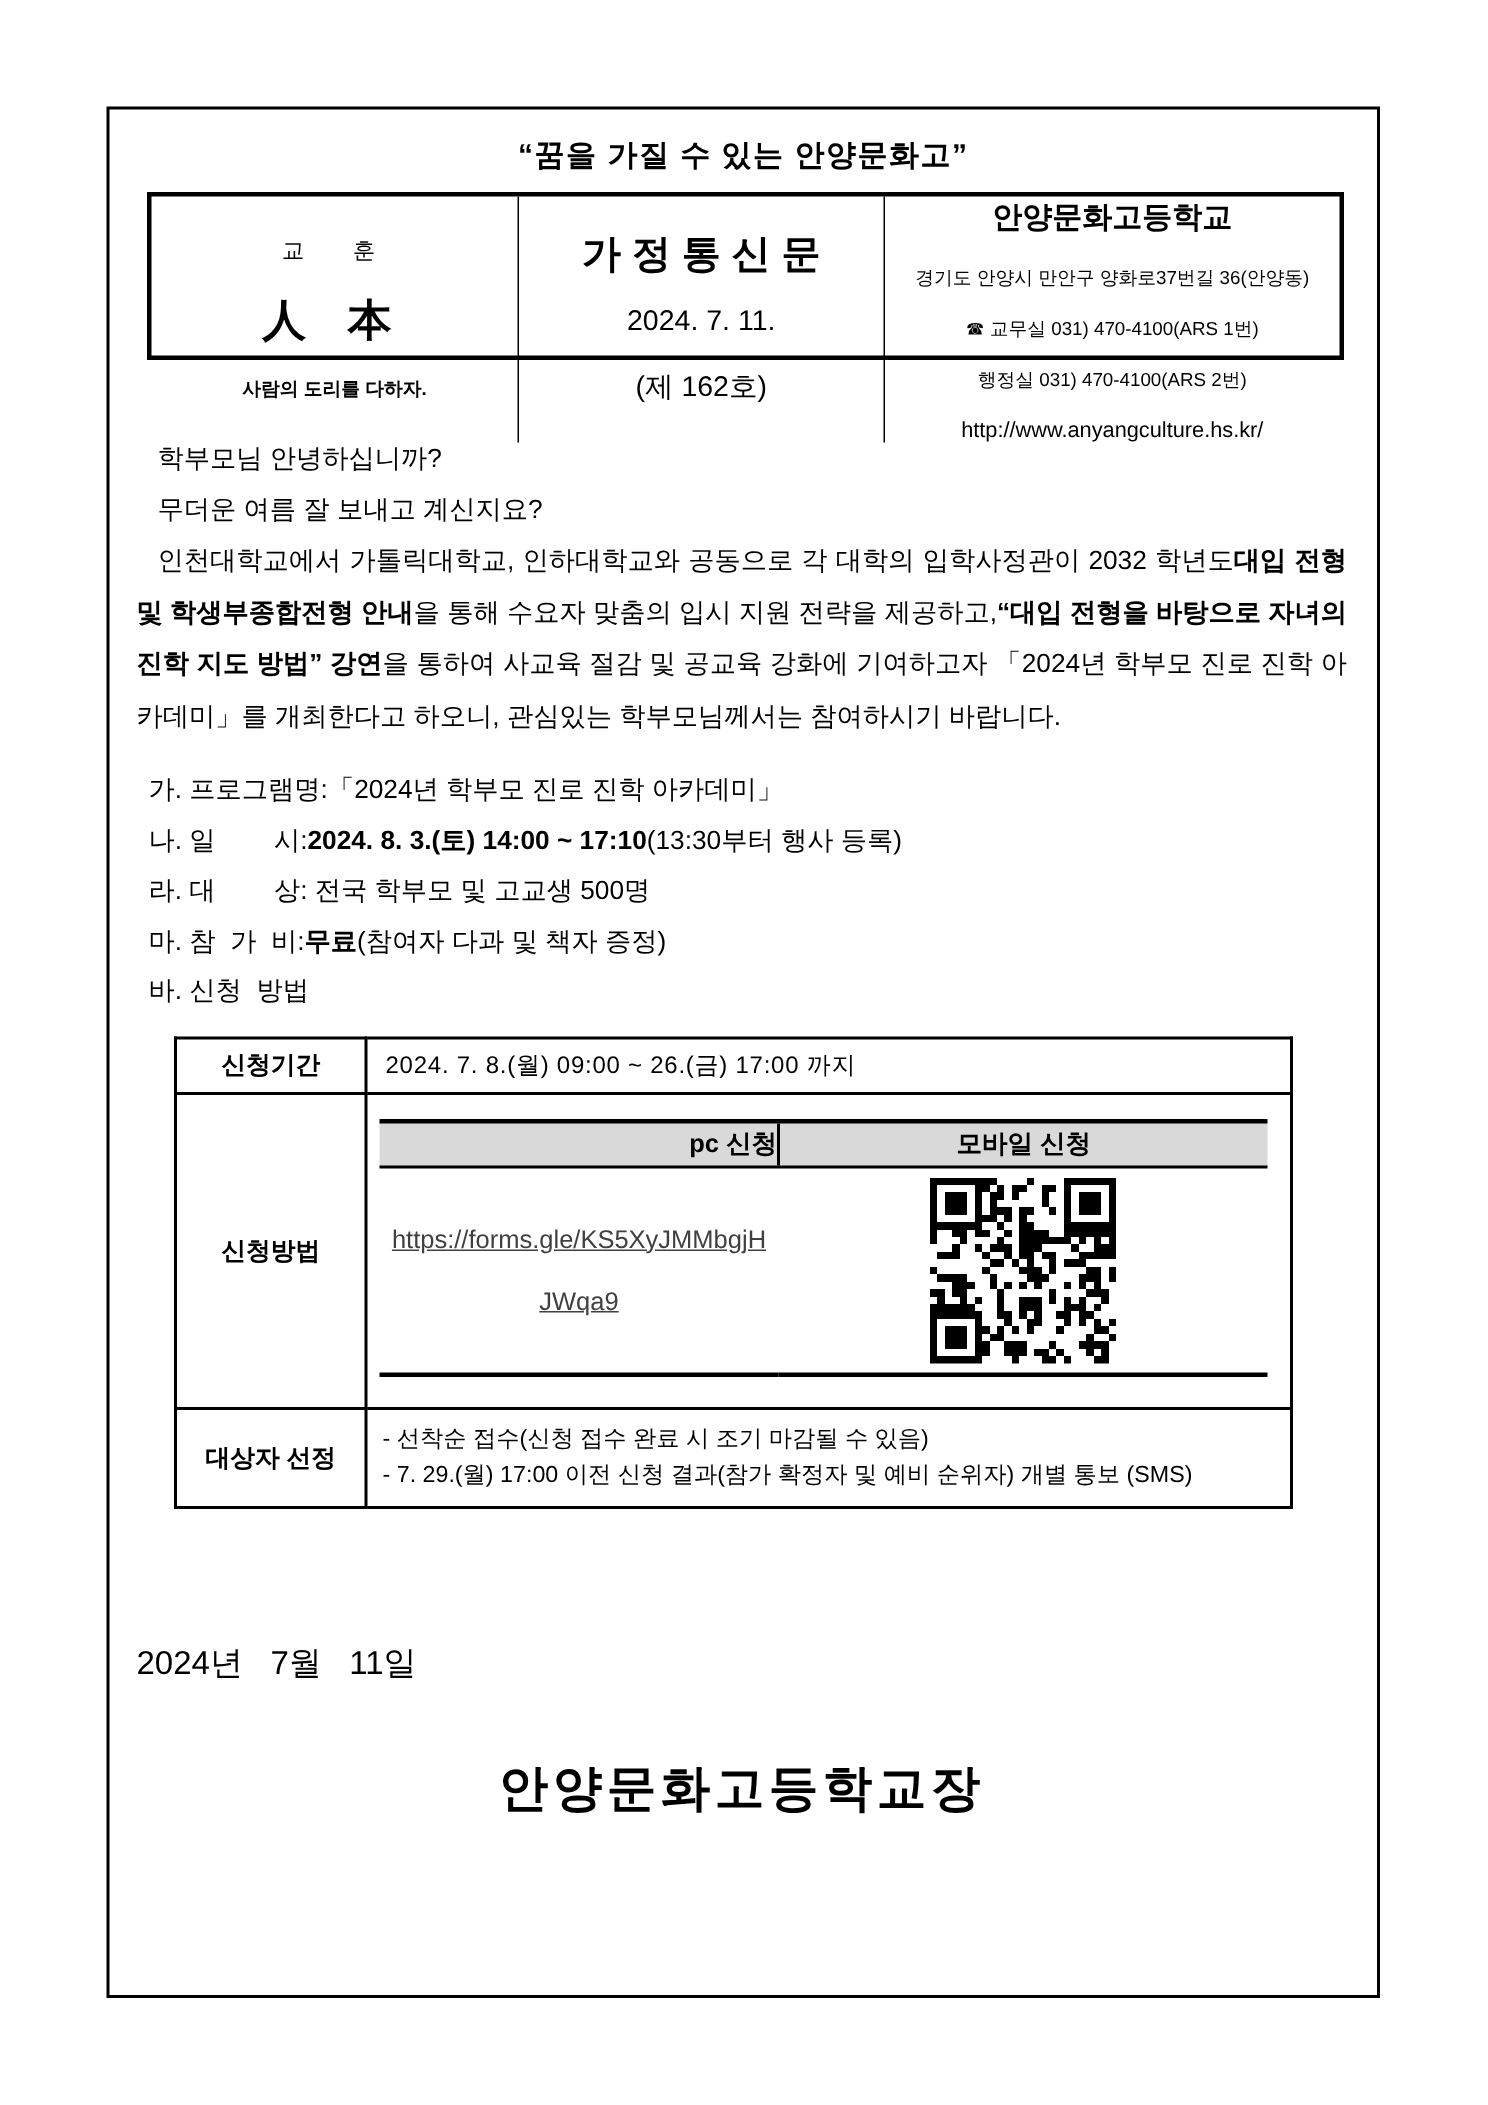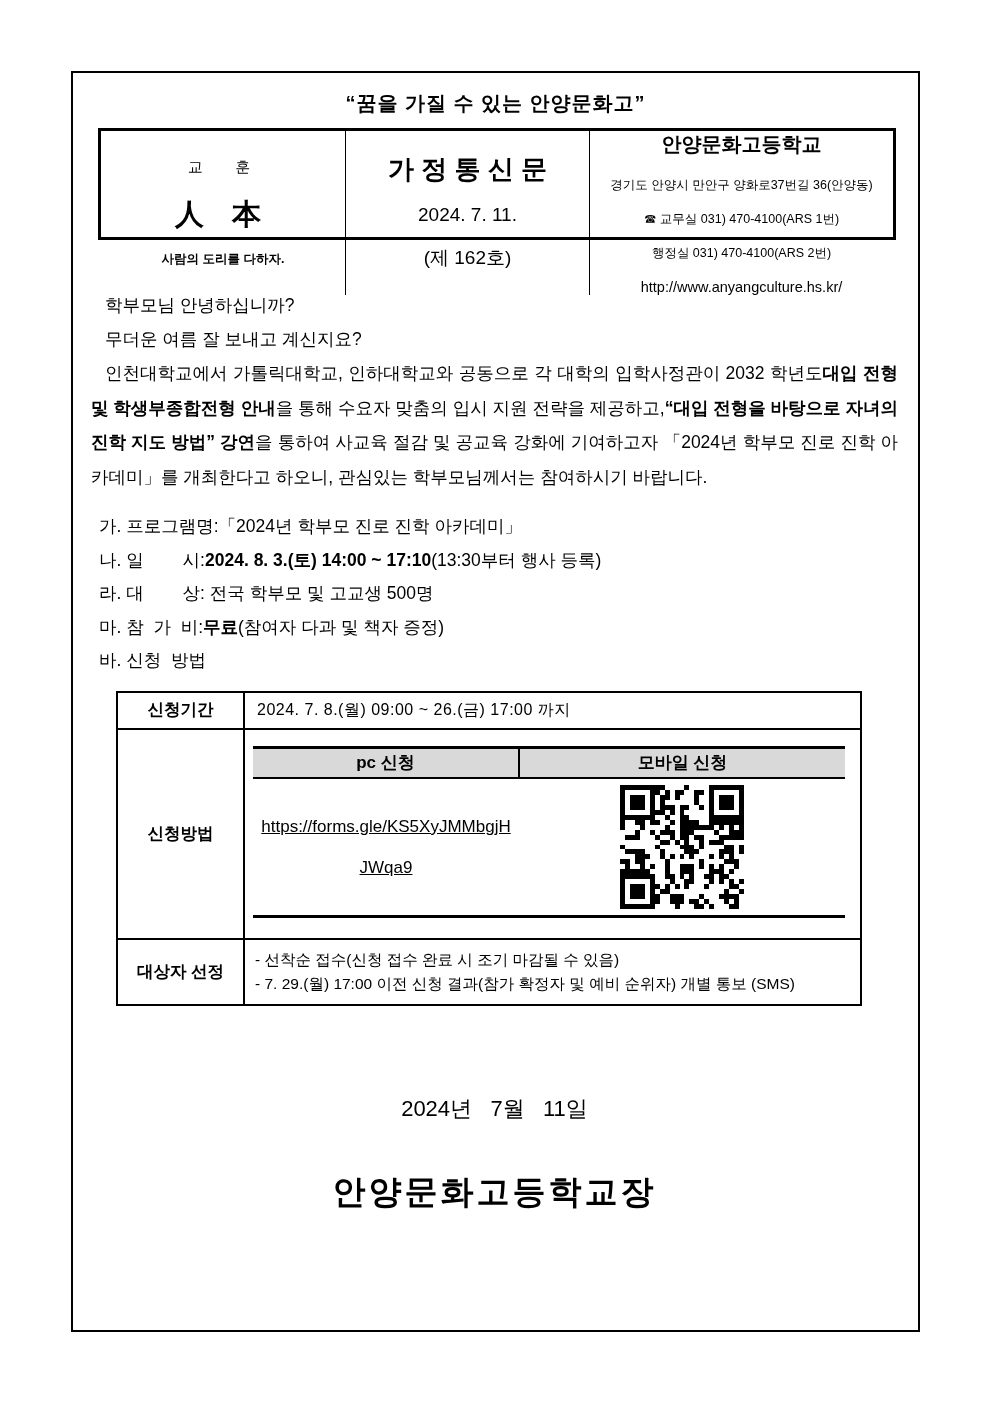"pc 신청" .col-pc { text-align: none -> right }
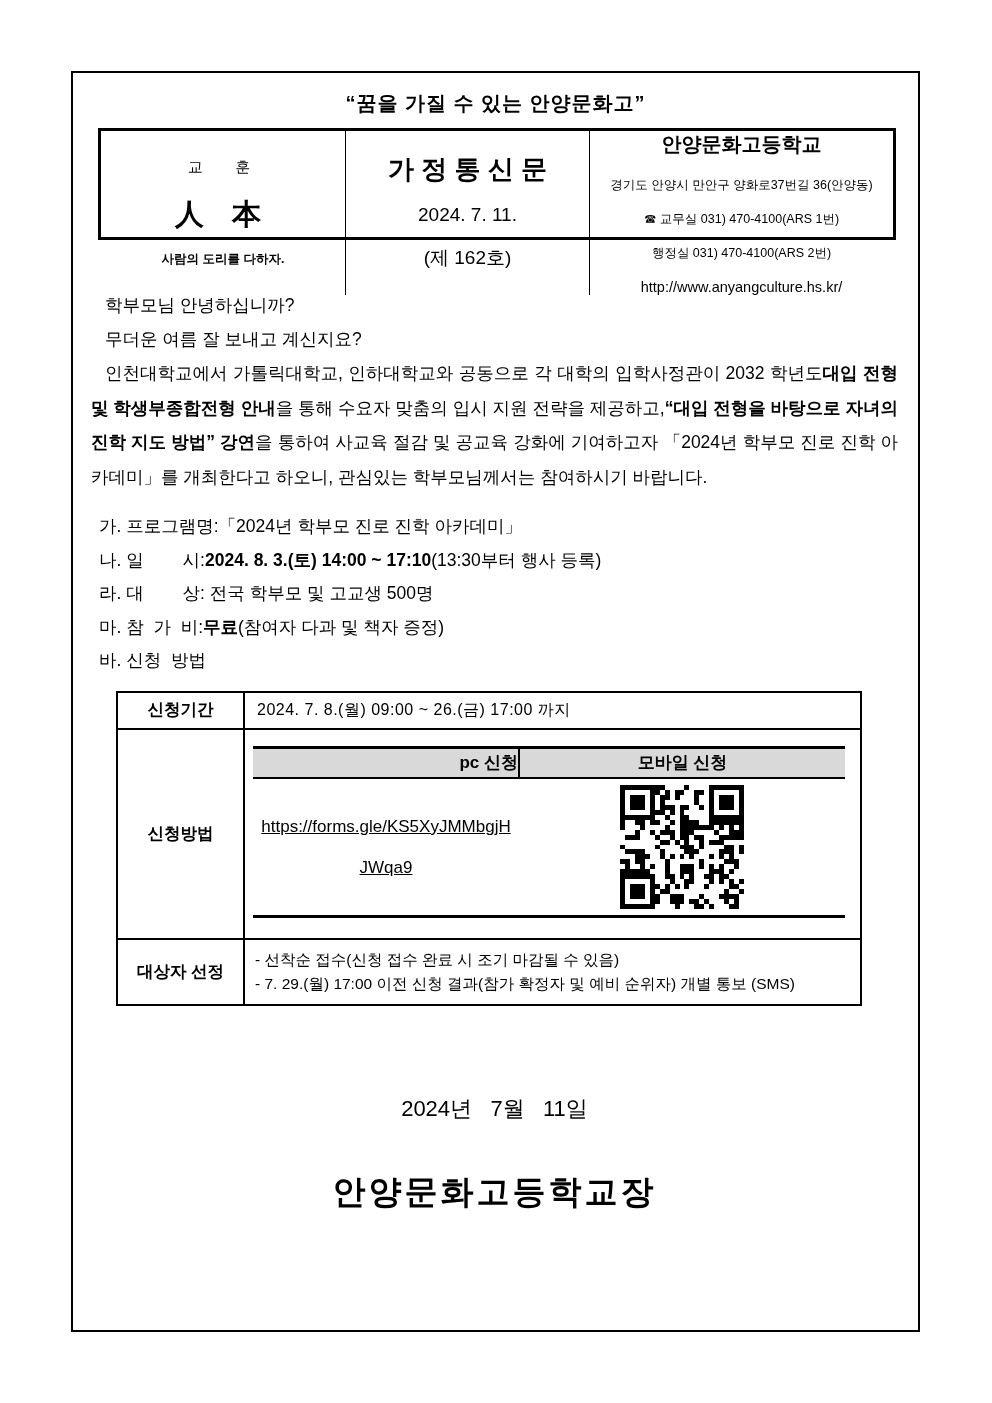"https://forms.gle/KS5XyJMMbgjH" .form-link { color: #000000 -> #404040 }
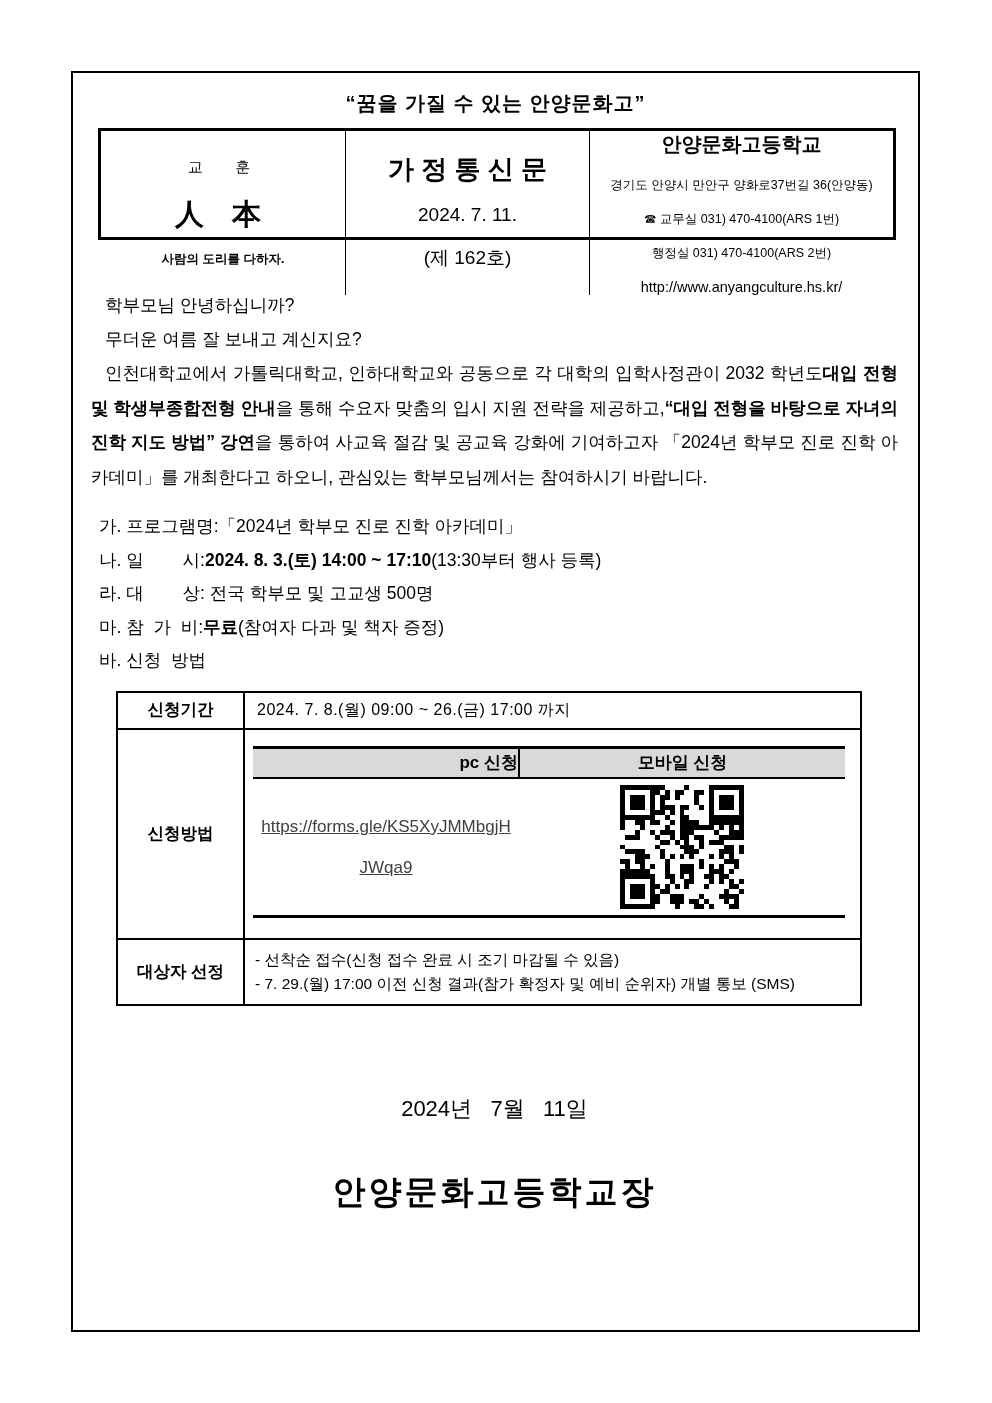"2024년 7월 11일" .footer-date { text-align: center -> left }
